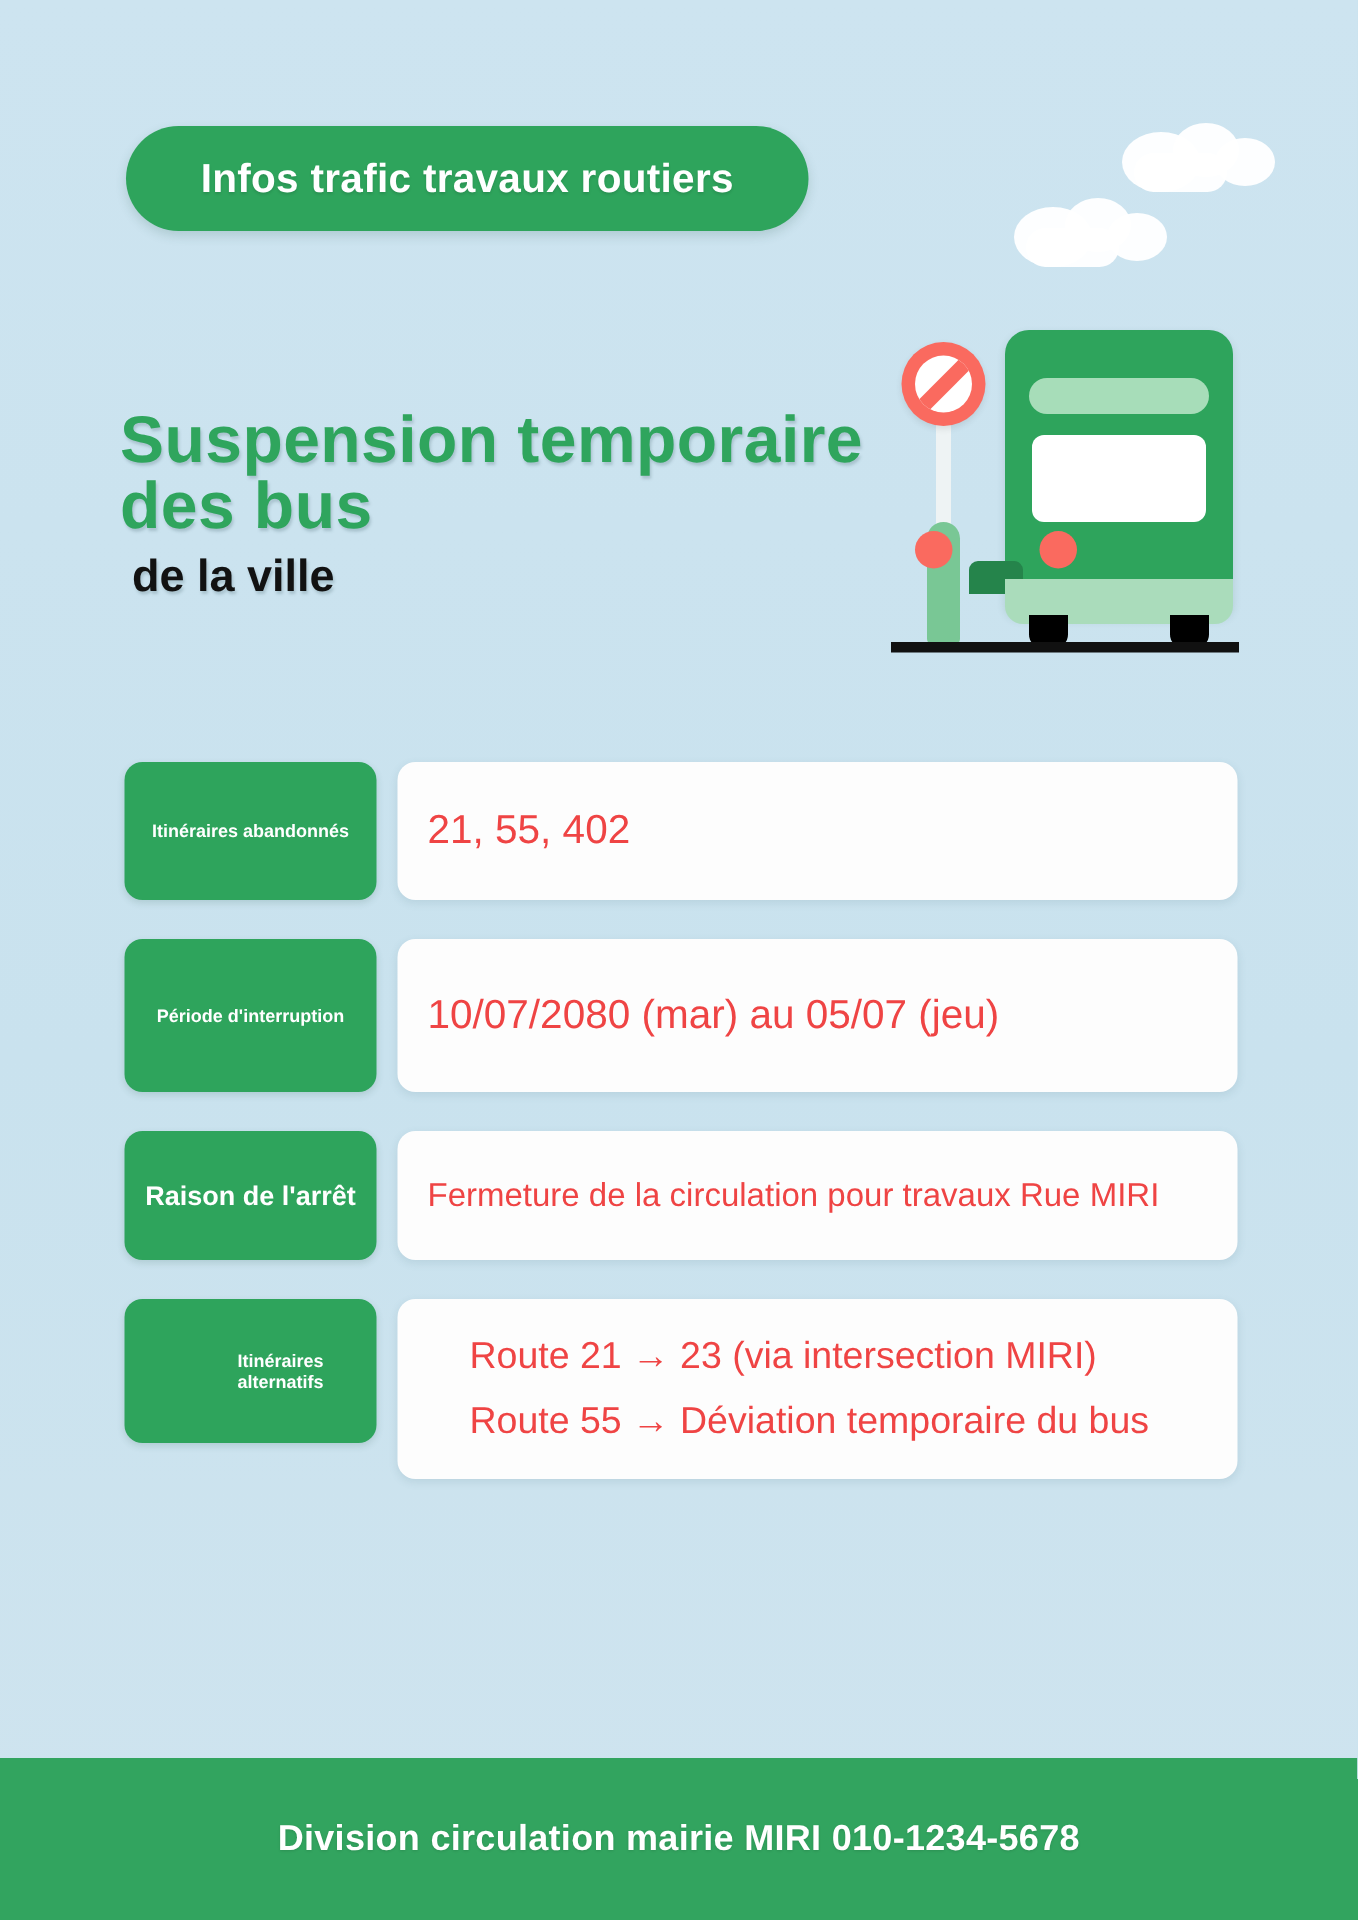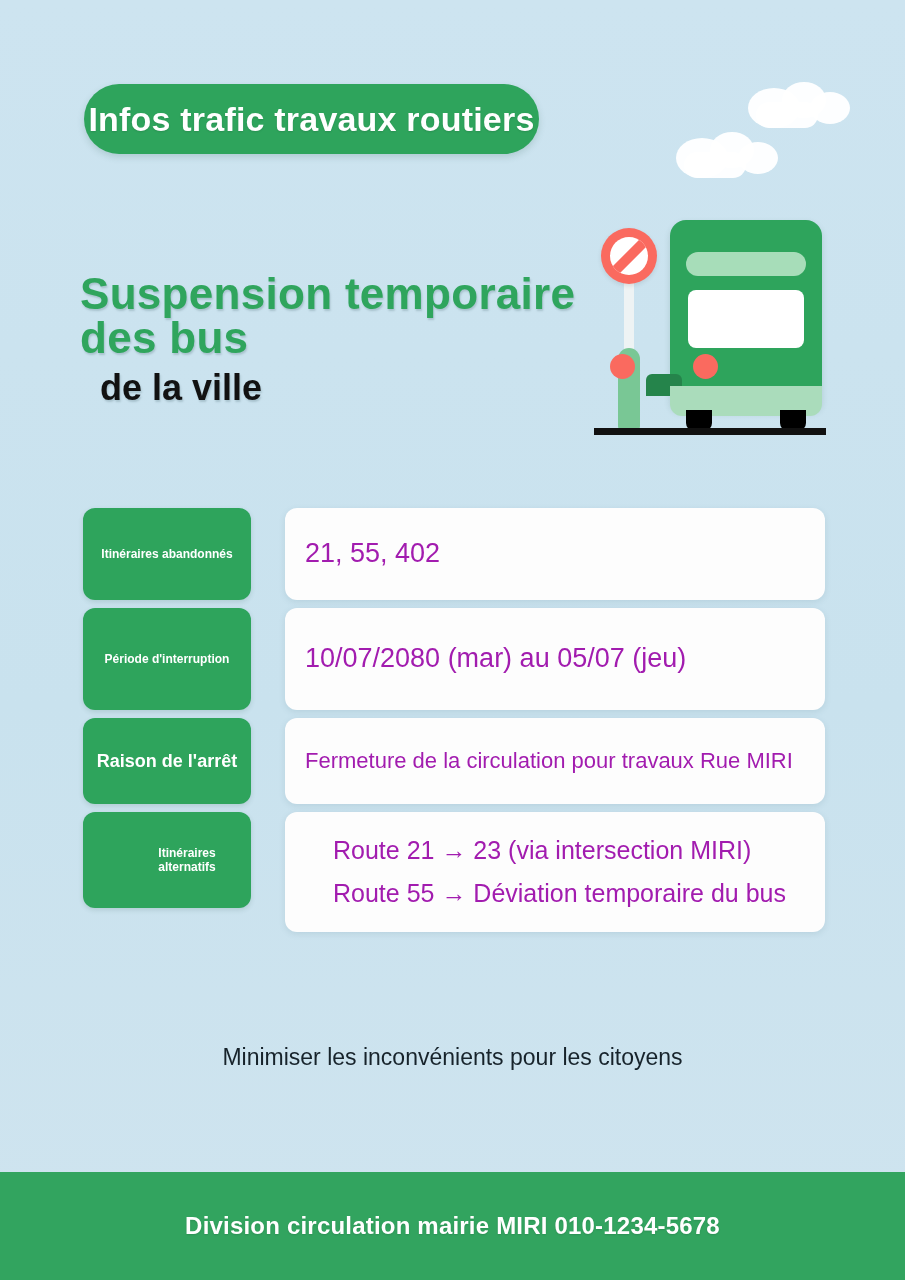"Infos trafic travaux routiers" .header-pill-text { font-size: 34px -> 27px }
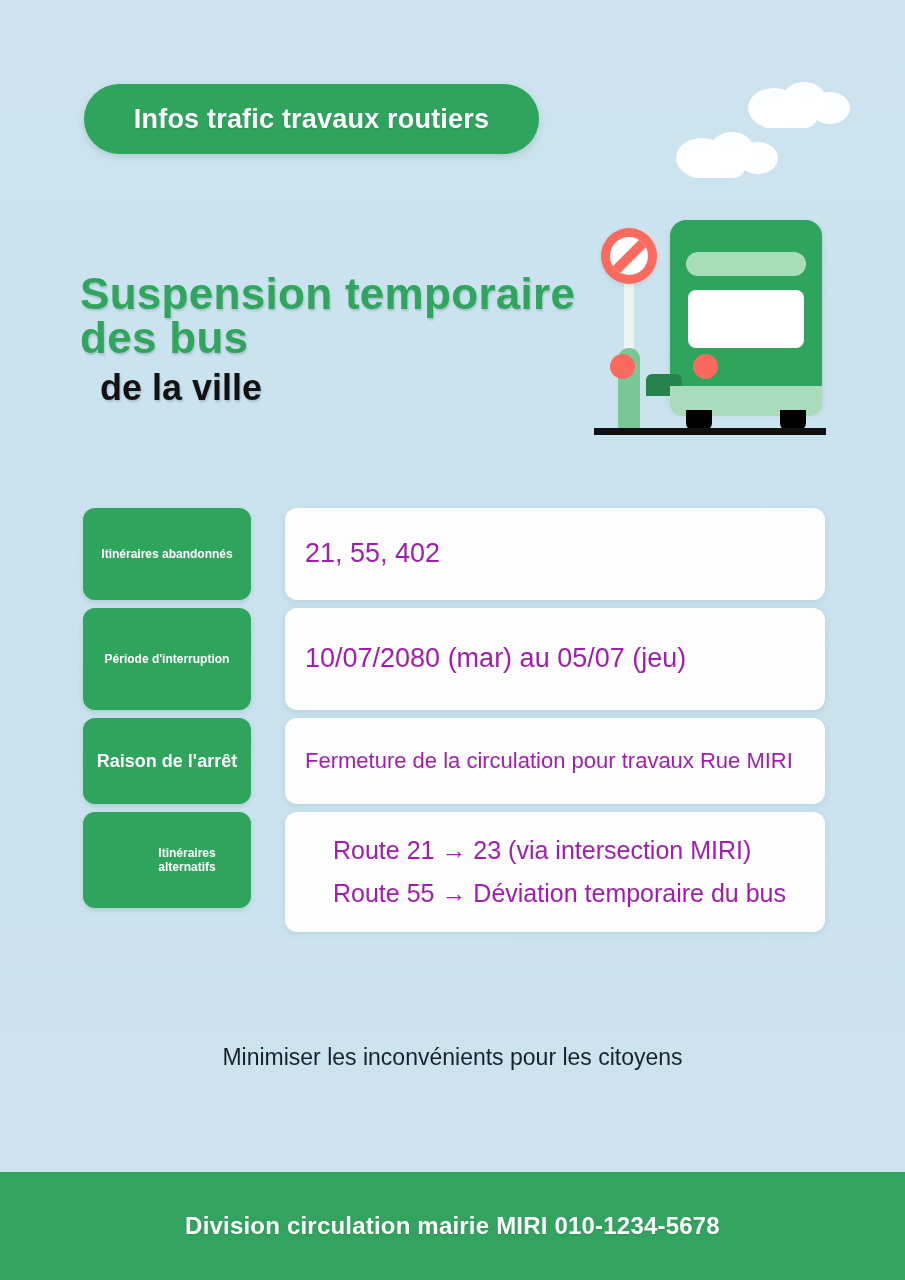"de la ville" .title-line2 { font-size: 36px -> 30px; margin-left: 20px -> 8px }
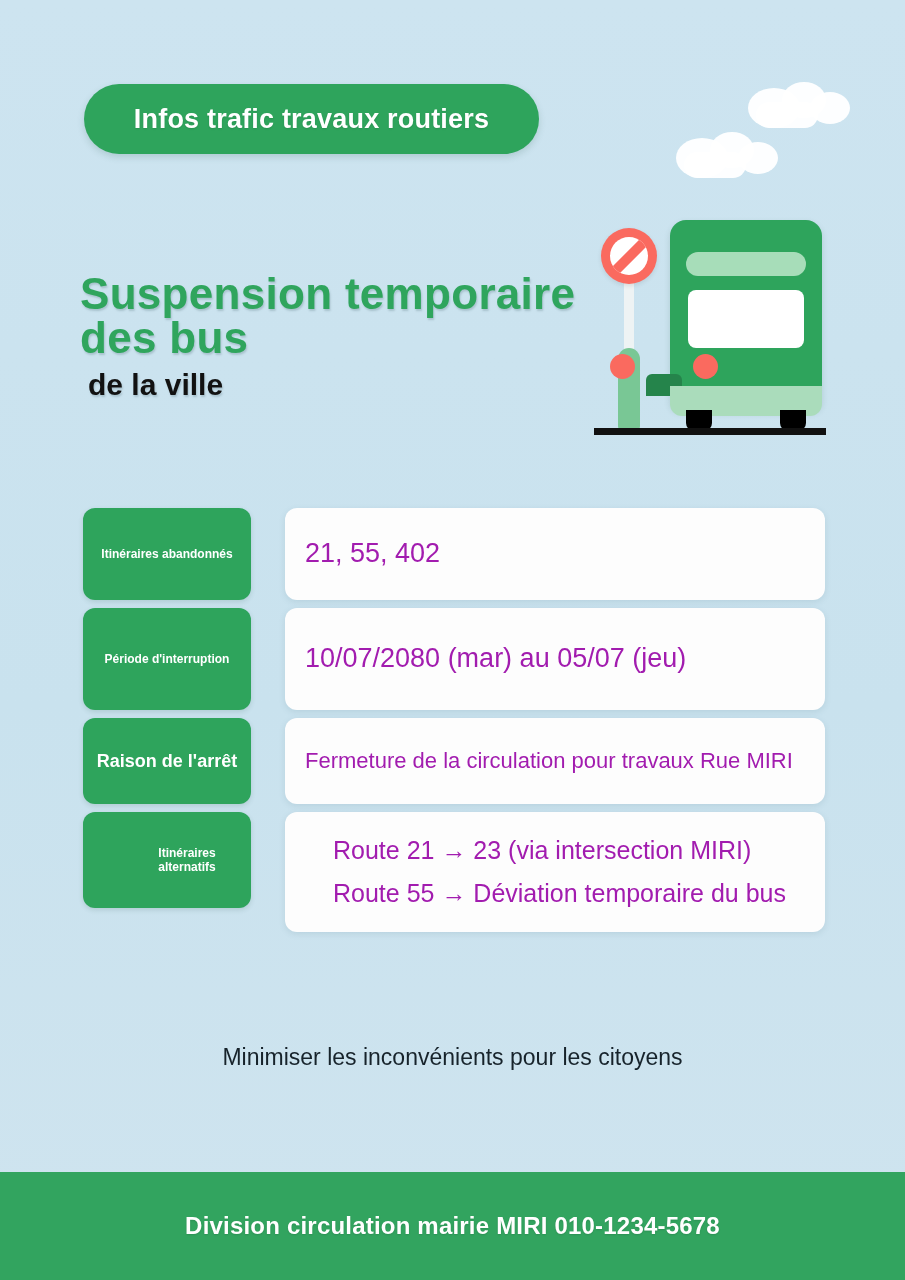"Itinéraires abandonnés" .row { gap: 20px -> none; margin-bottom: 8px -> 26px }
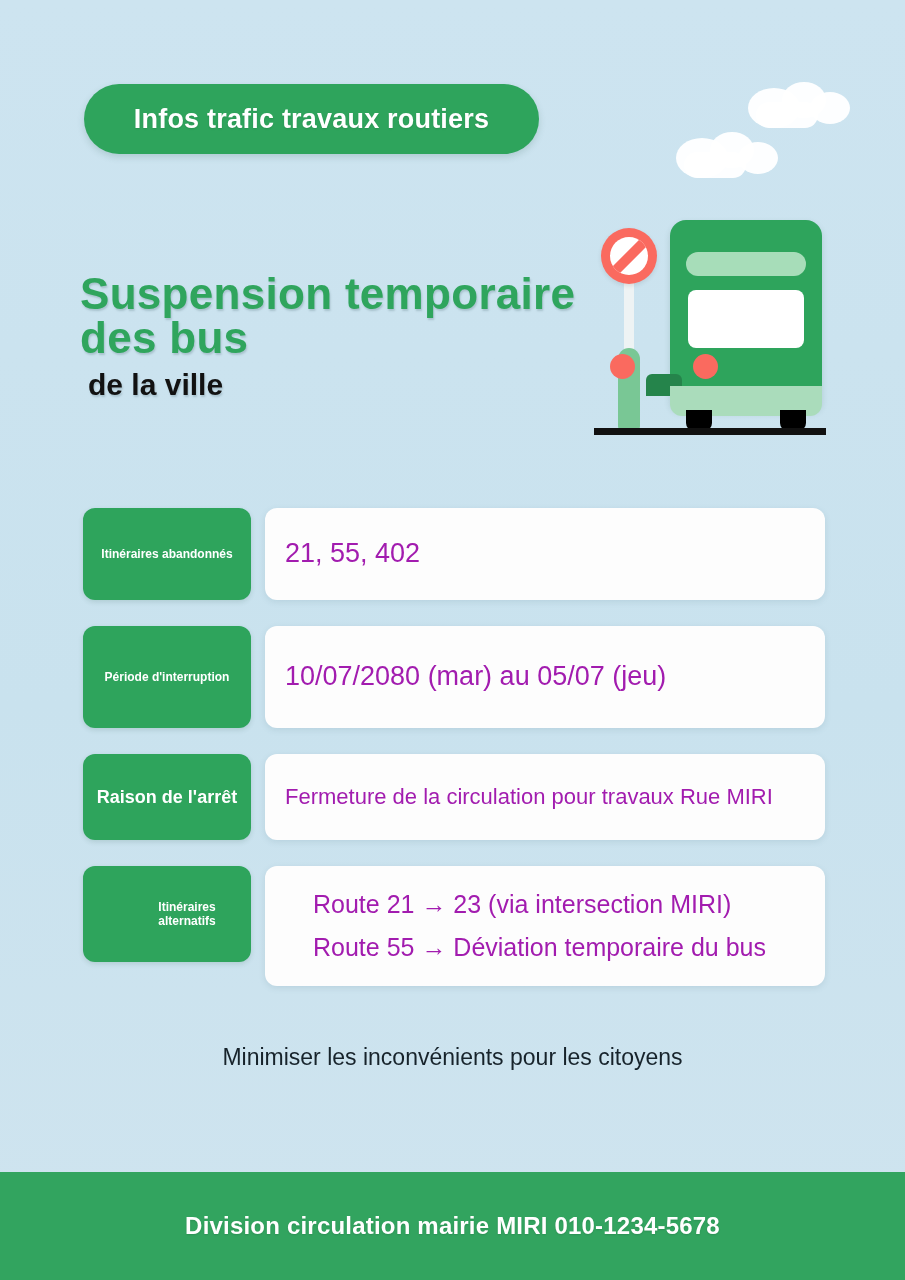"21, 55, 402" .card-text { color: #a21caf -> #ef4444 }
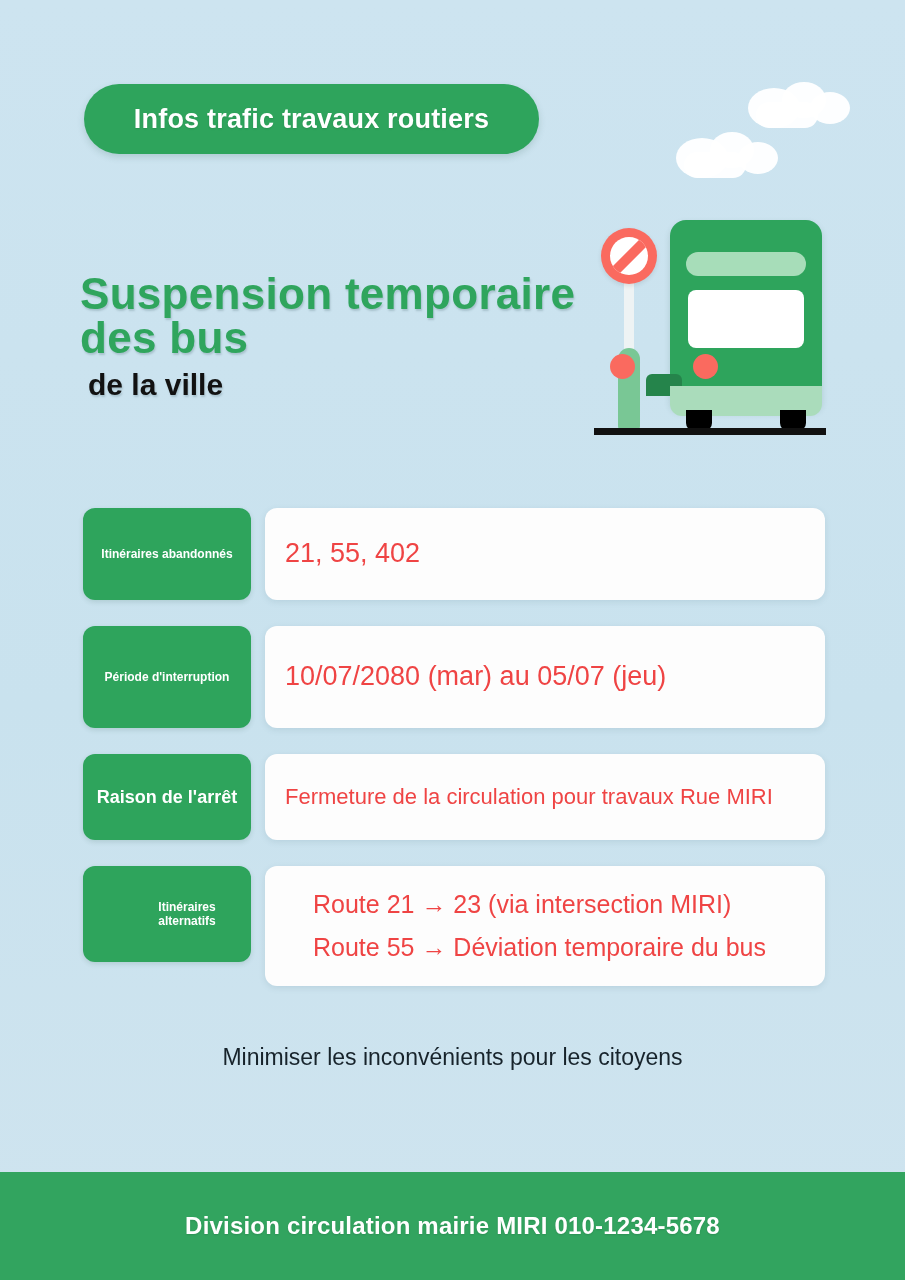"Minimiser les inconvénients pour les" div.footnote { html: <div>Minimiser les inconvénients pour les citoyens</div> -> none }
